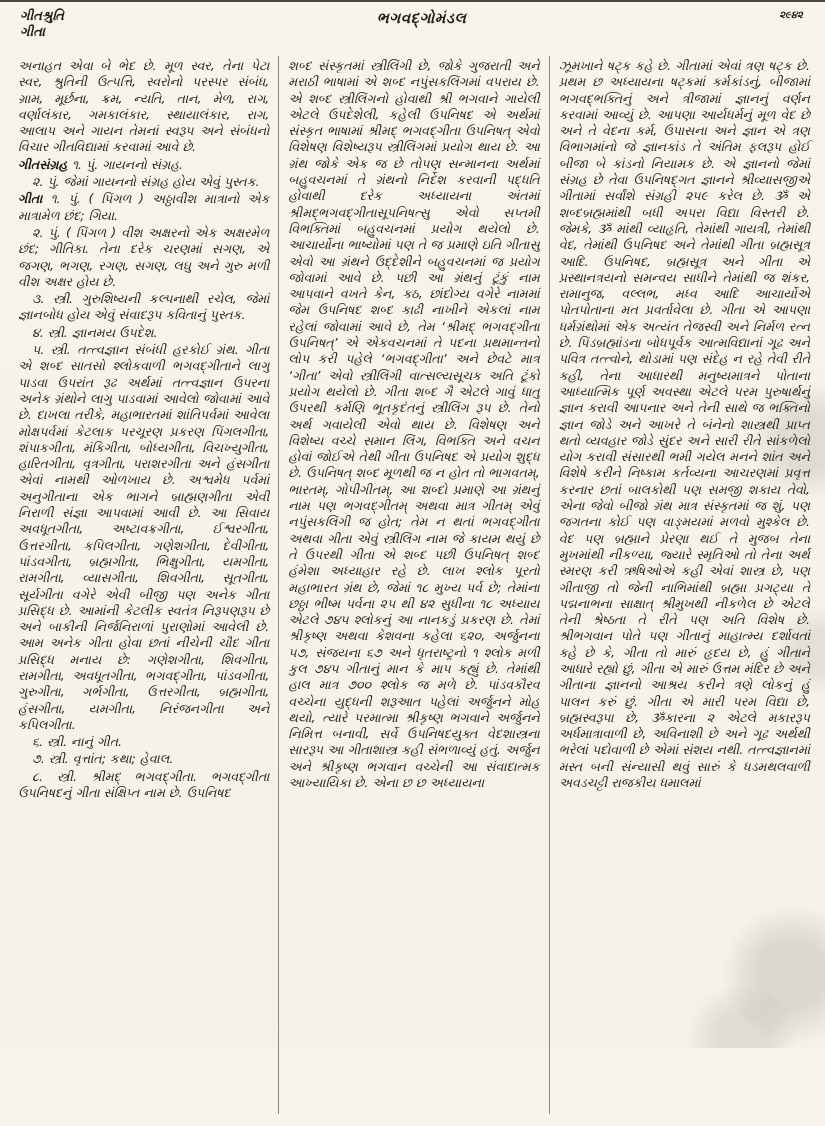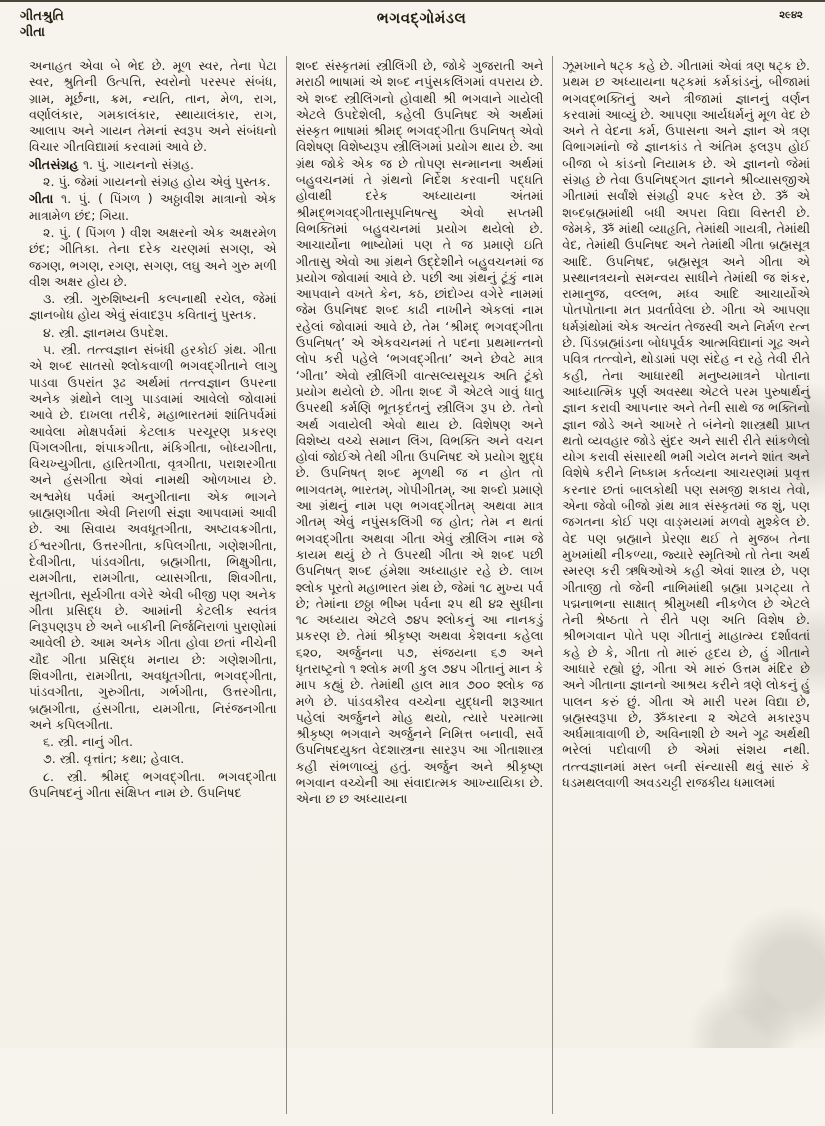"ગીતશ્રુતિ" .page { font-style: none -> italic }
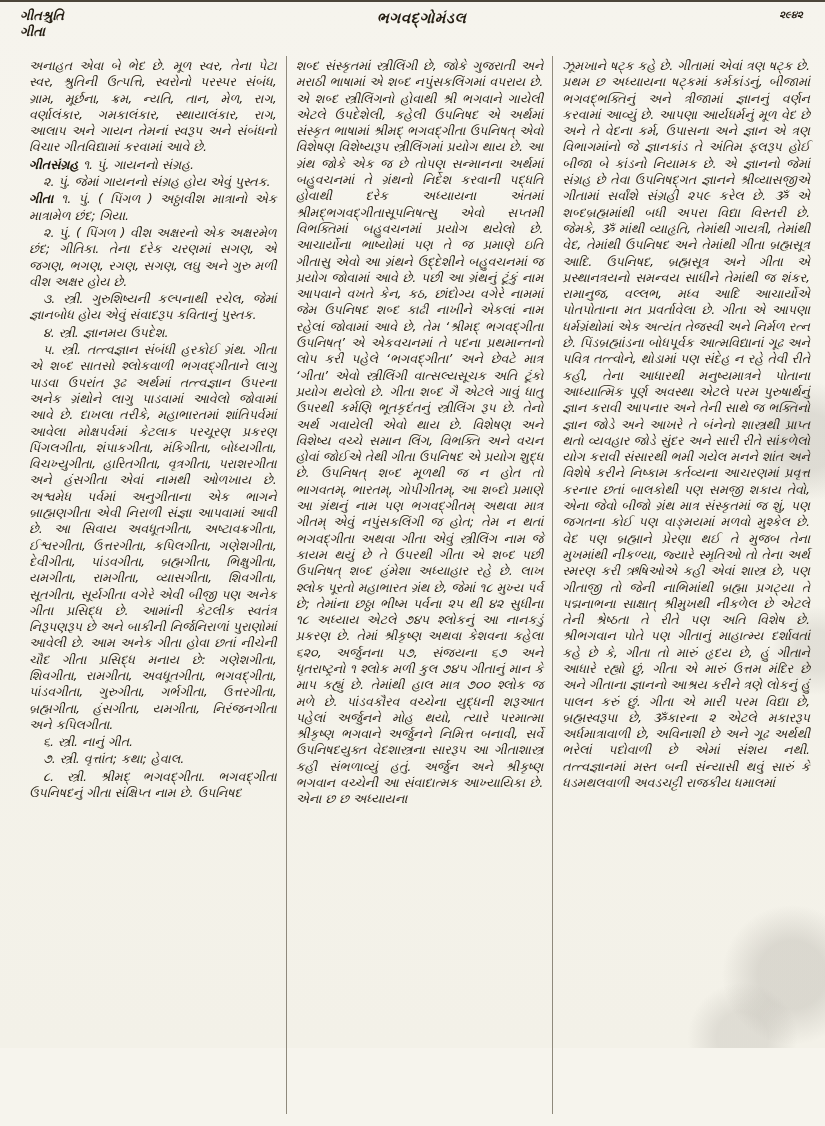"અનાહત એવા બે ભેદ છે." .columns { justify-content: flex-end -> none; padding: 4px 6px 0 20px -> 4px 6px 0 9px }
